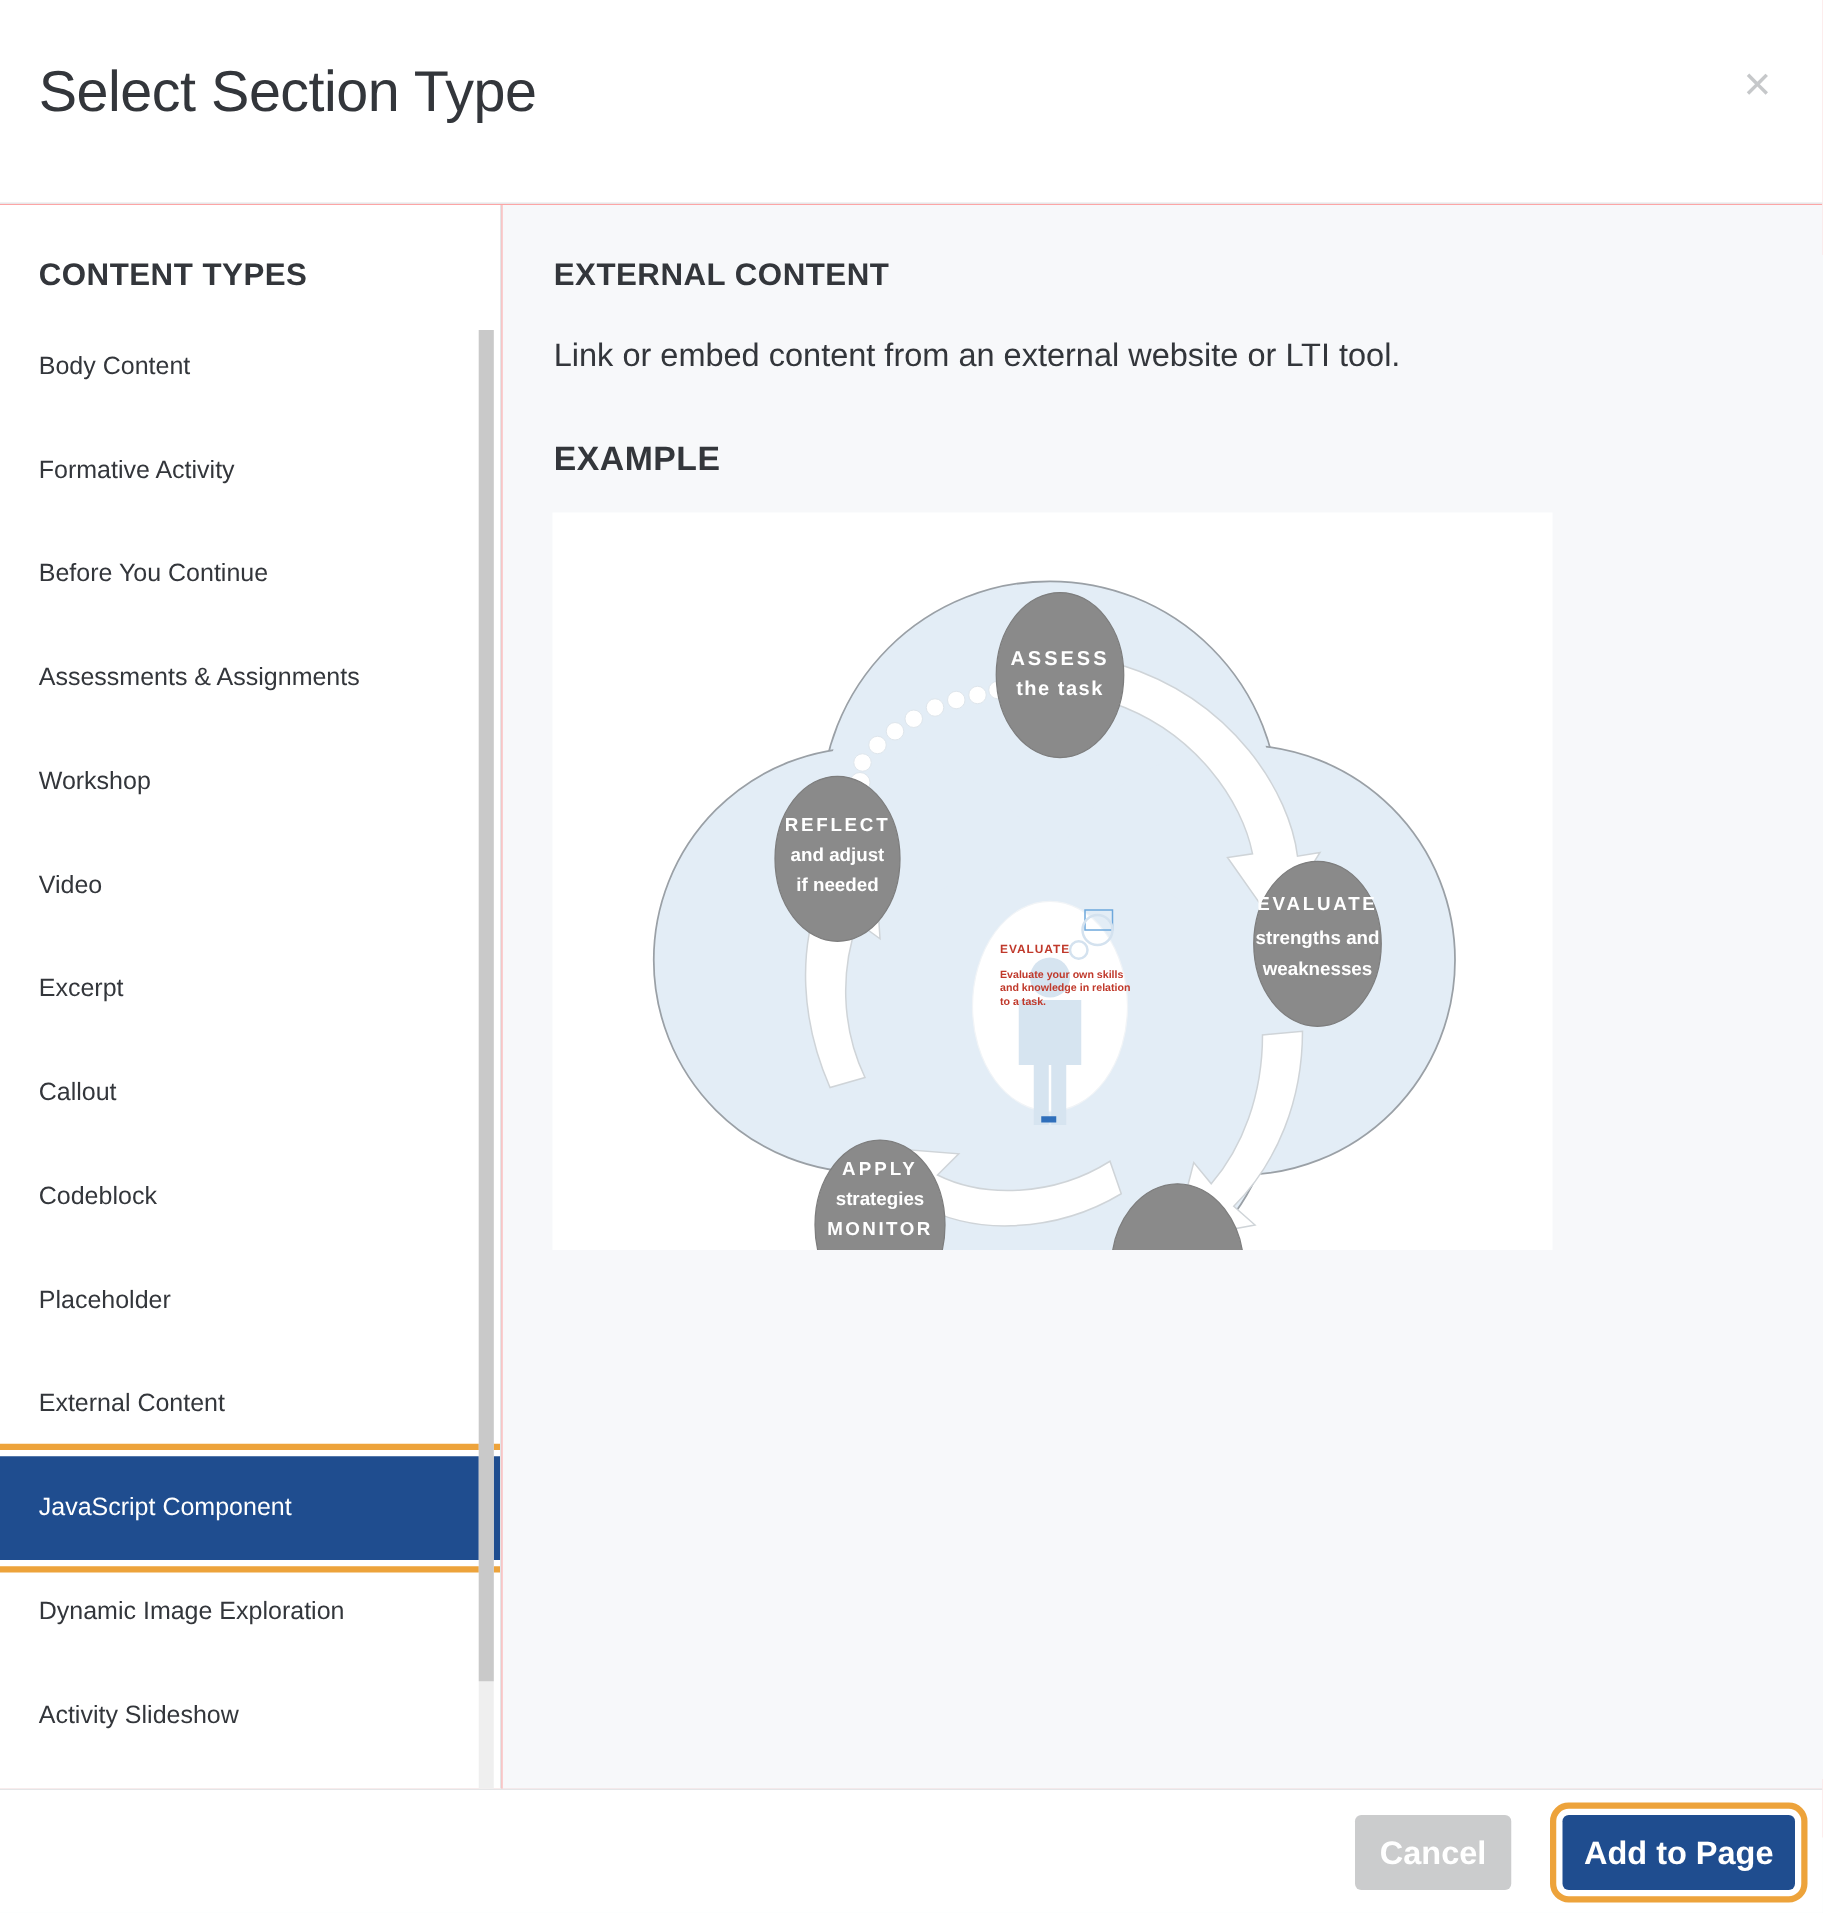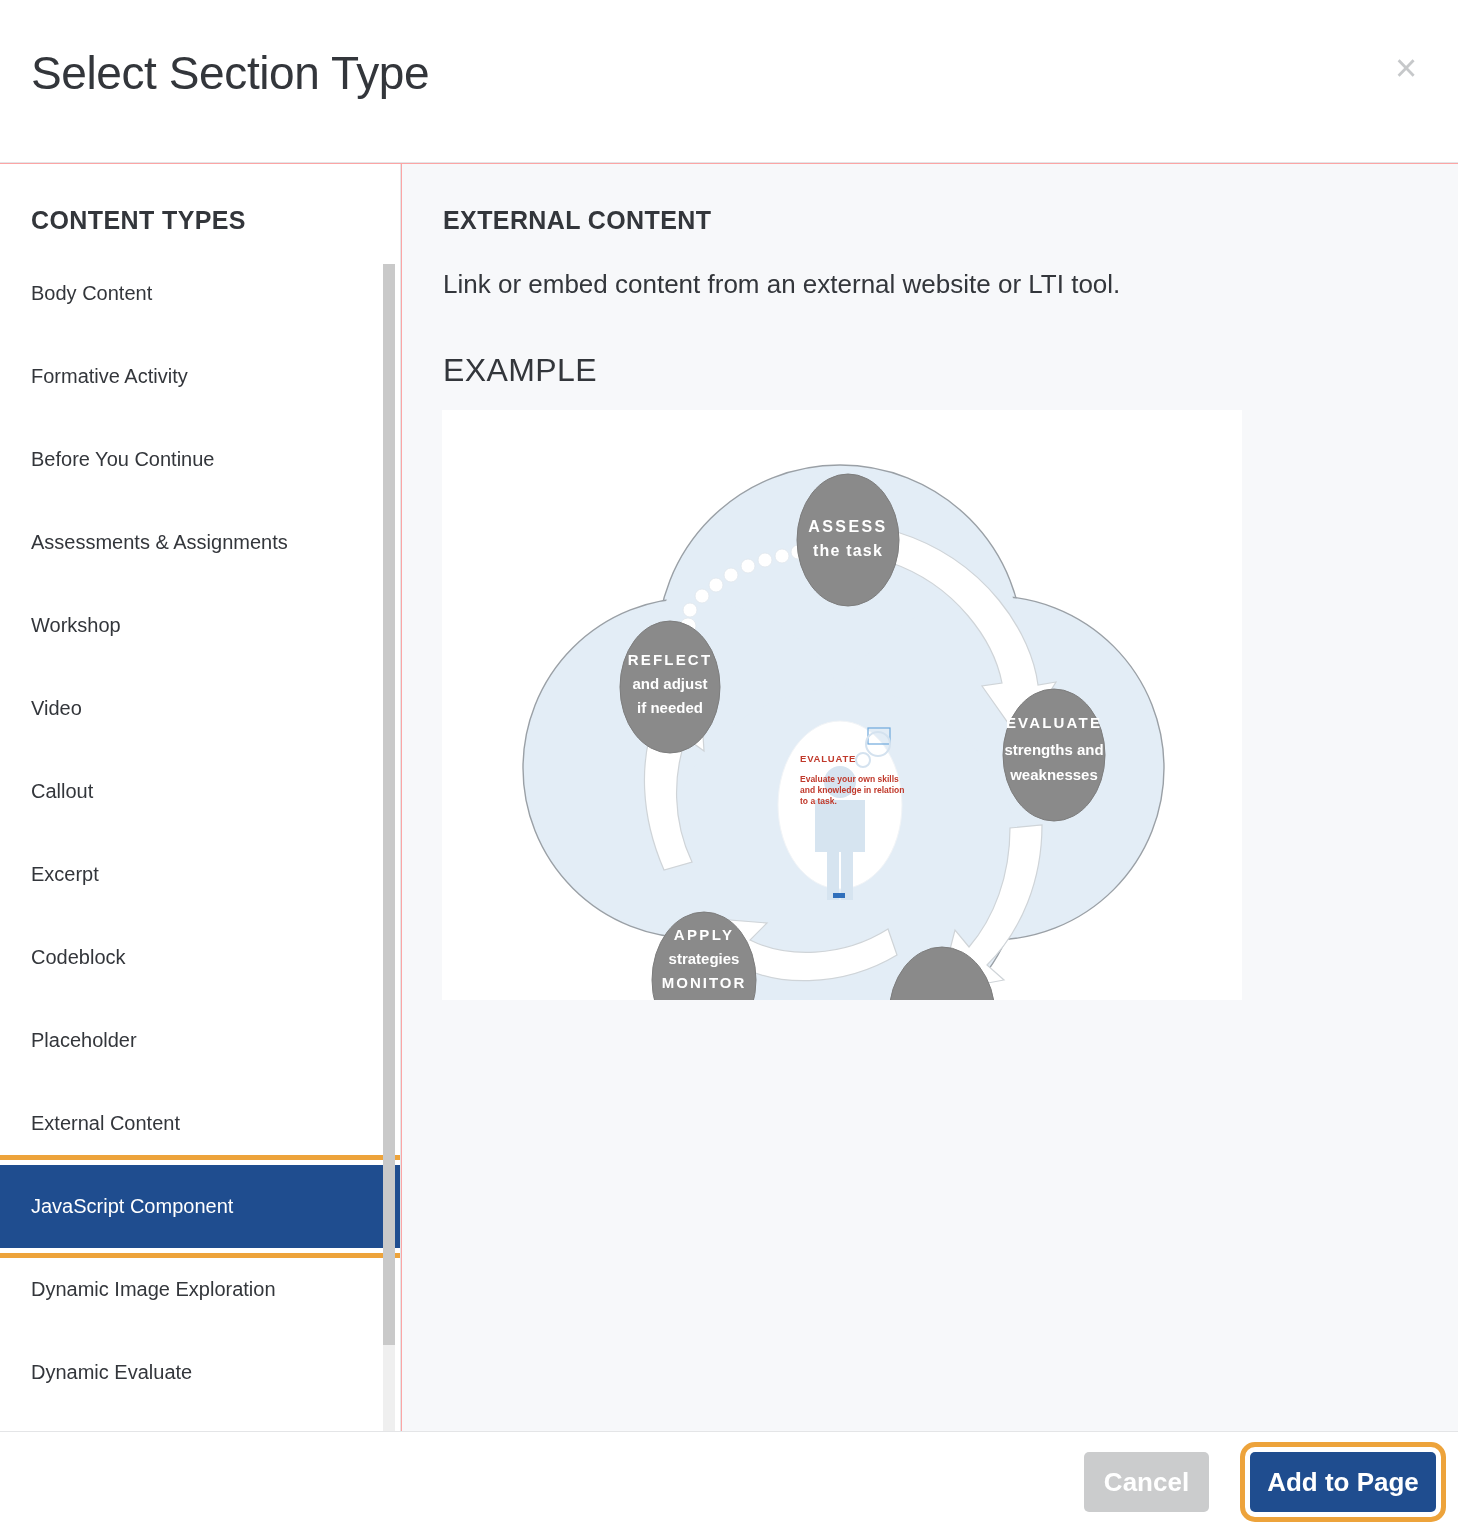"EXAMPLE" #example-heading { font-size: 32px -> 27px; font-weight: 400 -> 700 }
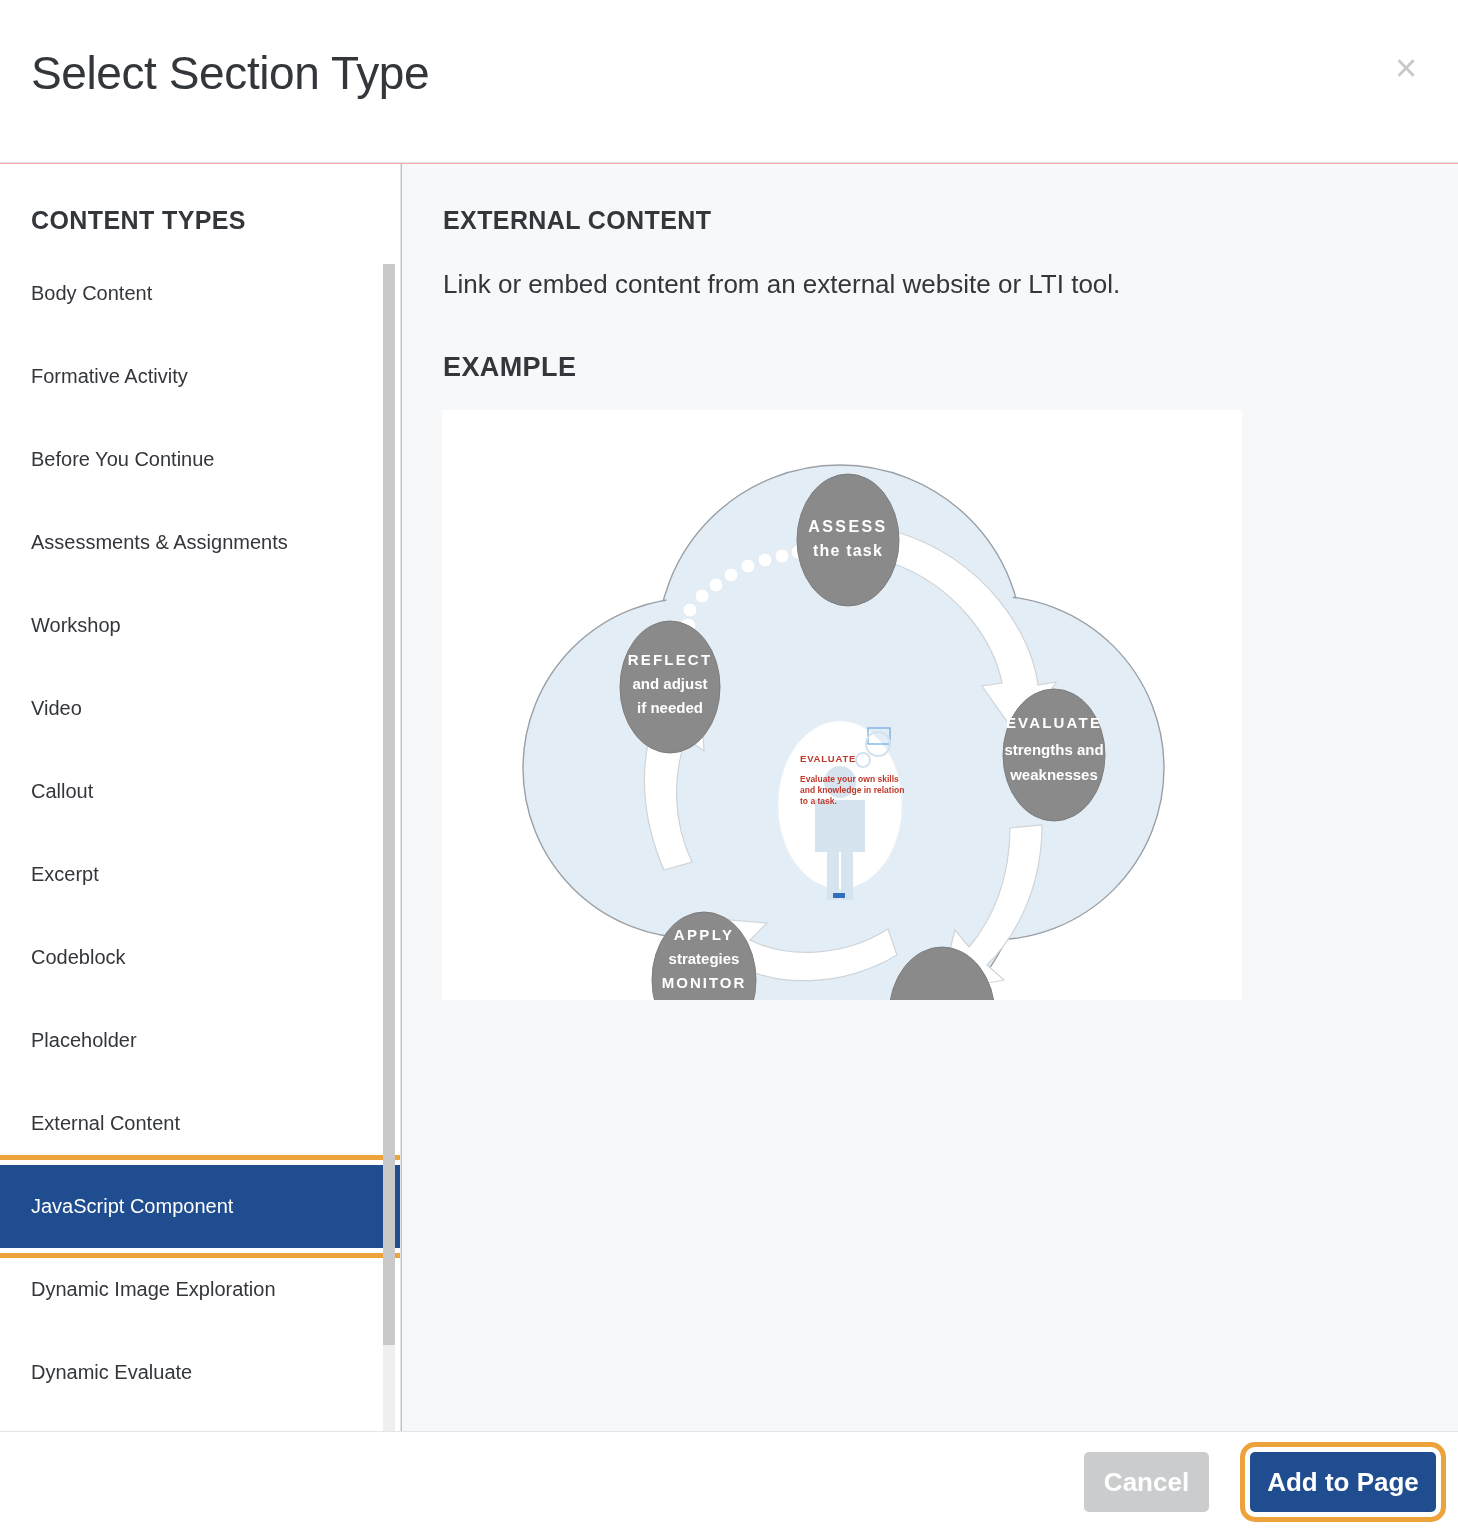"Callout" div.ct-item { order: before "Excerpt" -> after "Excerpt" }
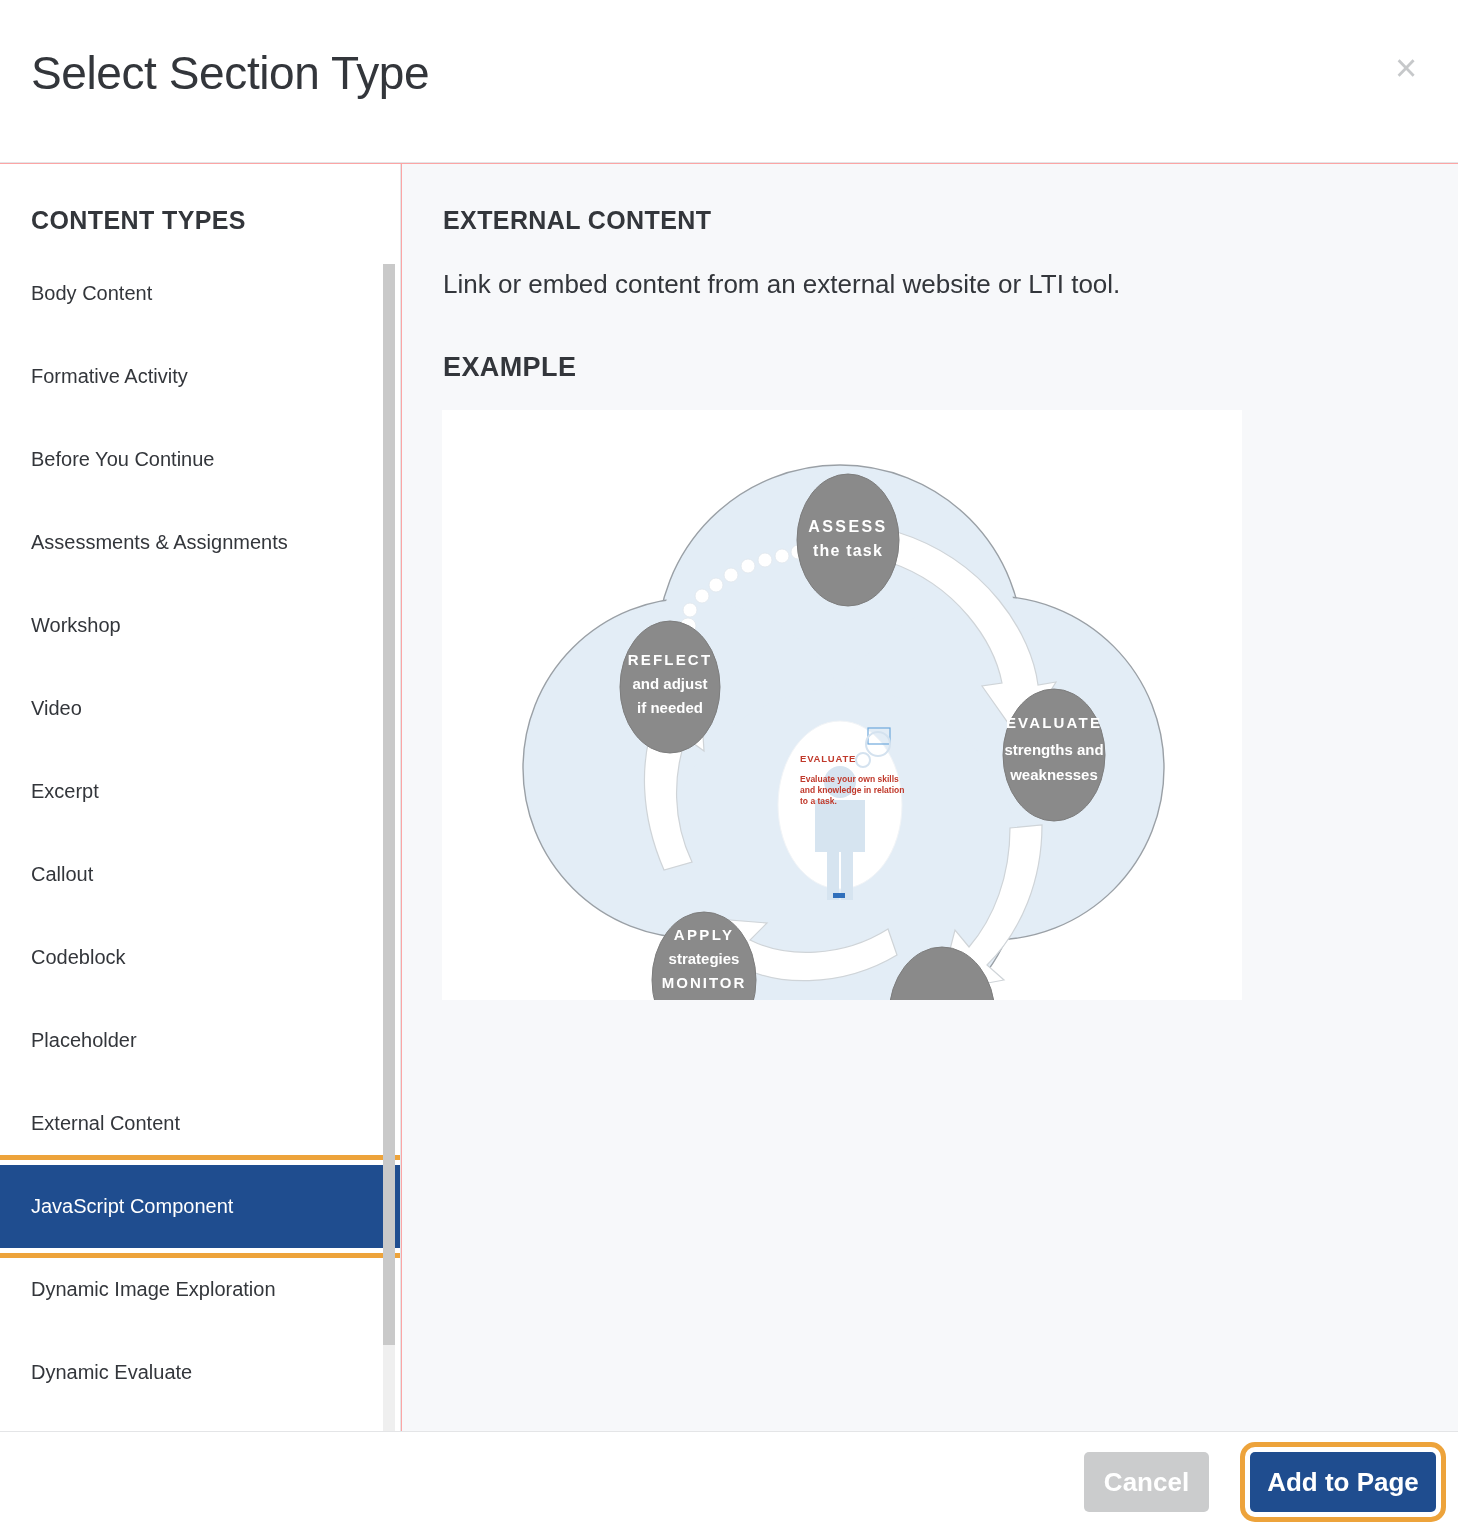"Dynamic Evaluate" div.ct-item { text: Dynamic Evaluate -> Activity Slideshow }
